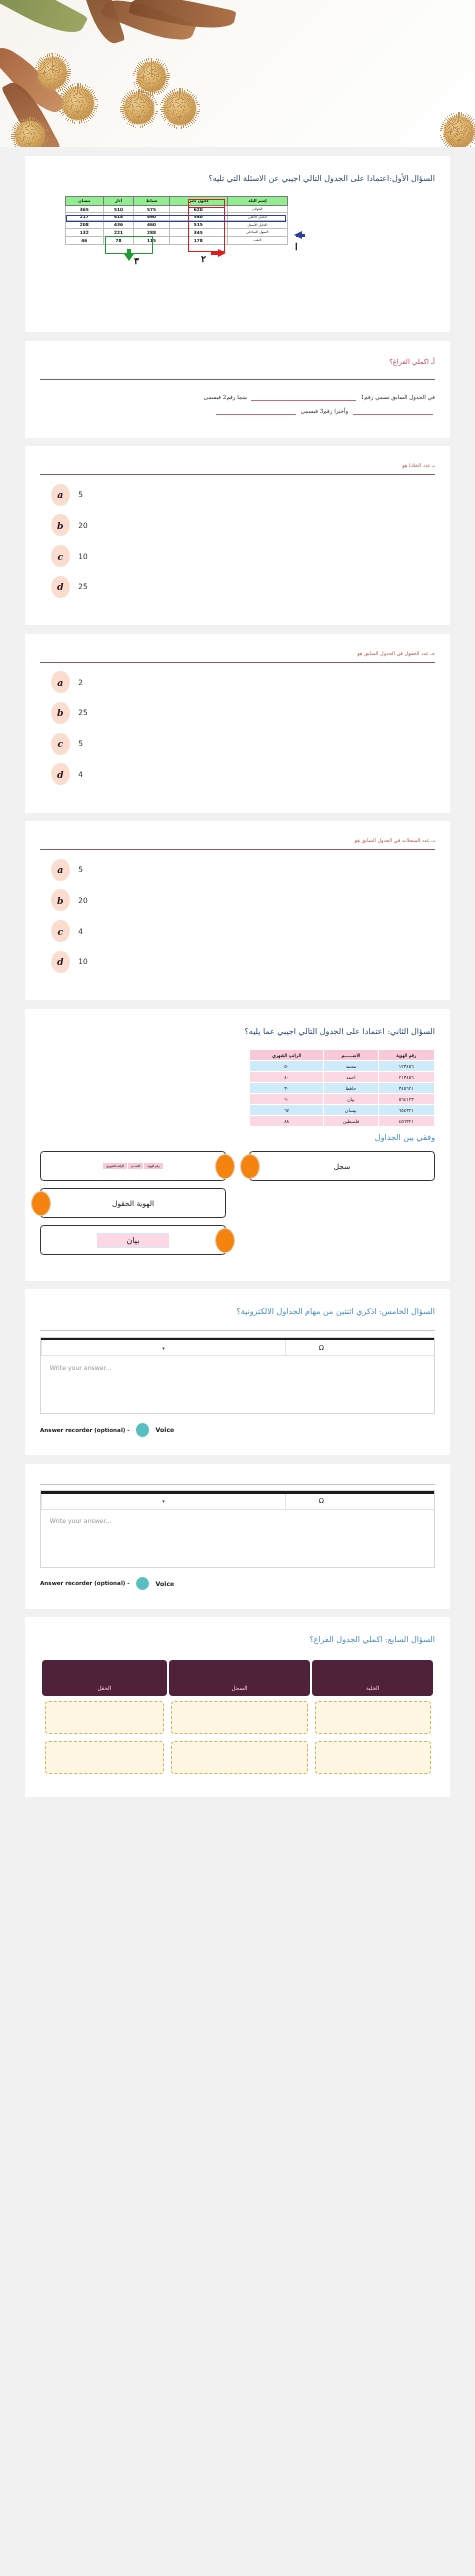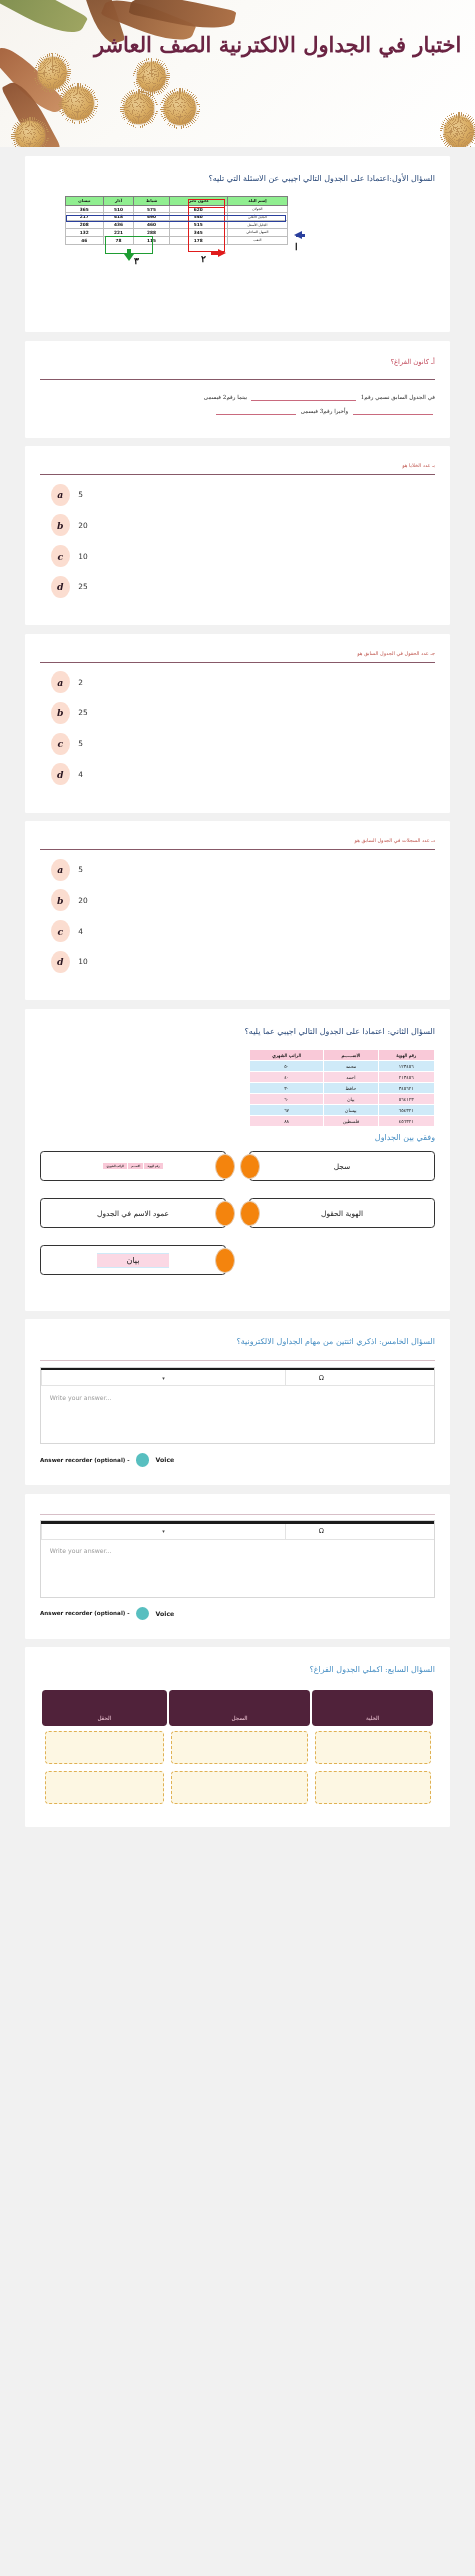"اختبار في الجداول الالكترنية الصف" div.banner-title { html: <div>اختبار في الجداول الالكترنية الصف العاشر</div> -> none }
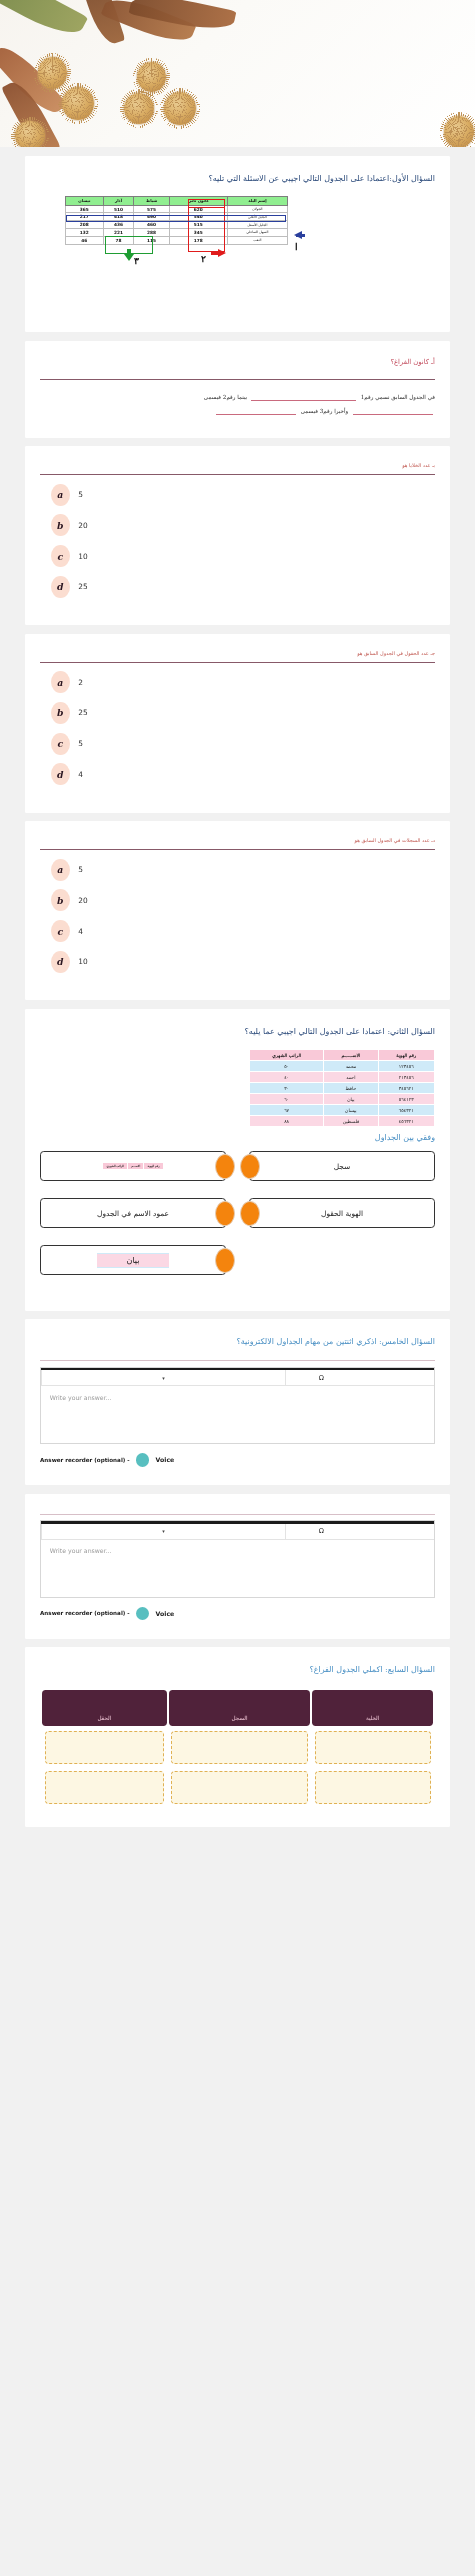"أـ كانون الفراغ؟" div.q-title { text: كانون -> اكملي }
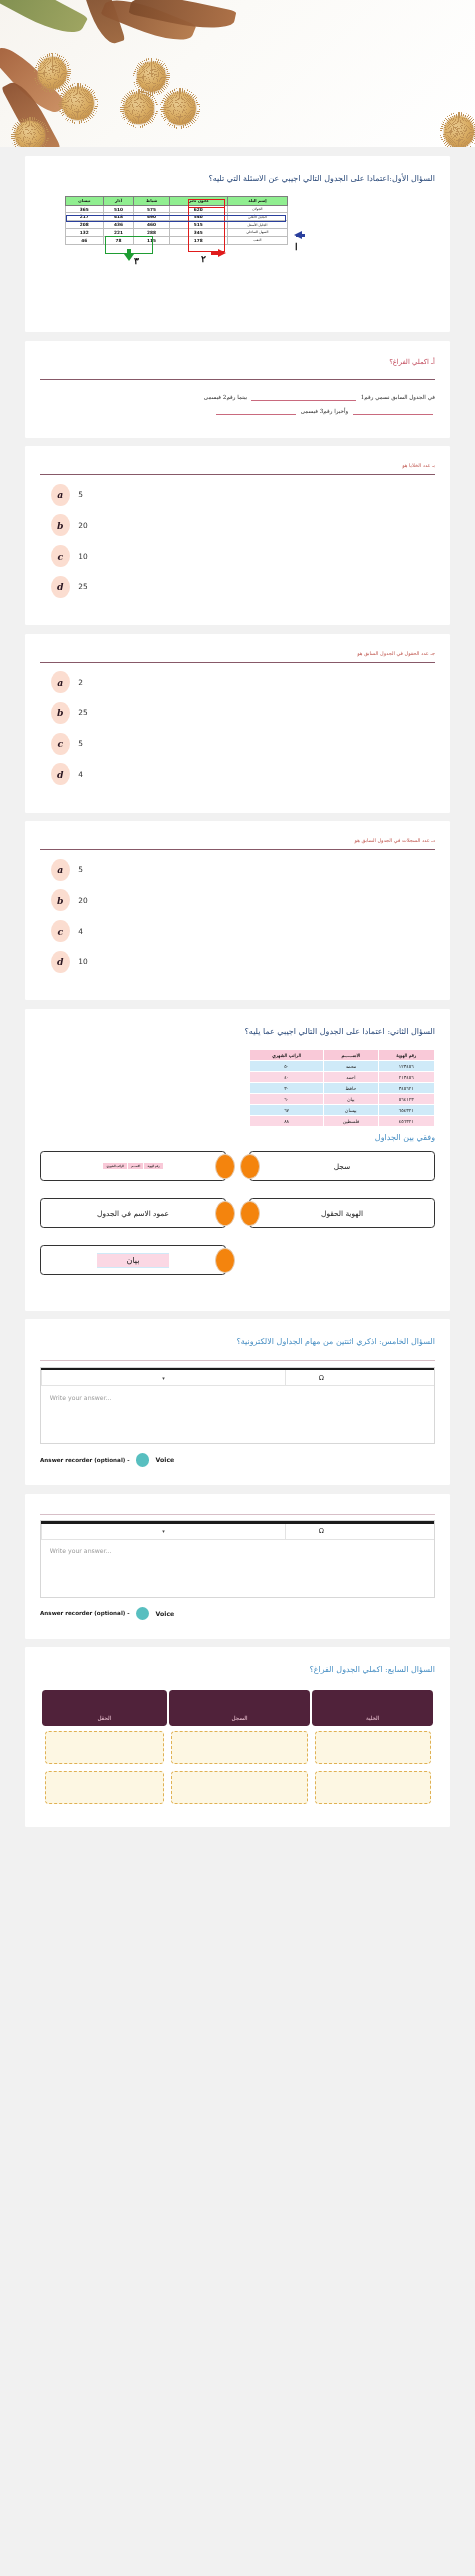"سجل" .match-row { margin-bottom: 17px -> 7px }
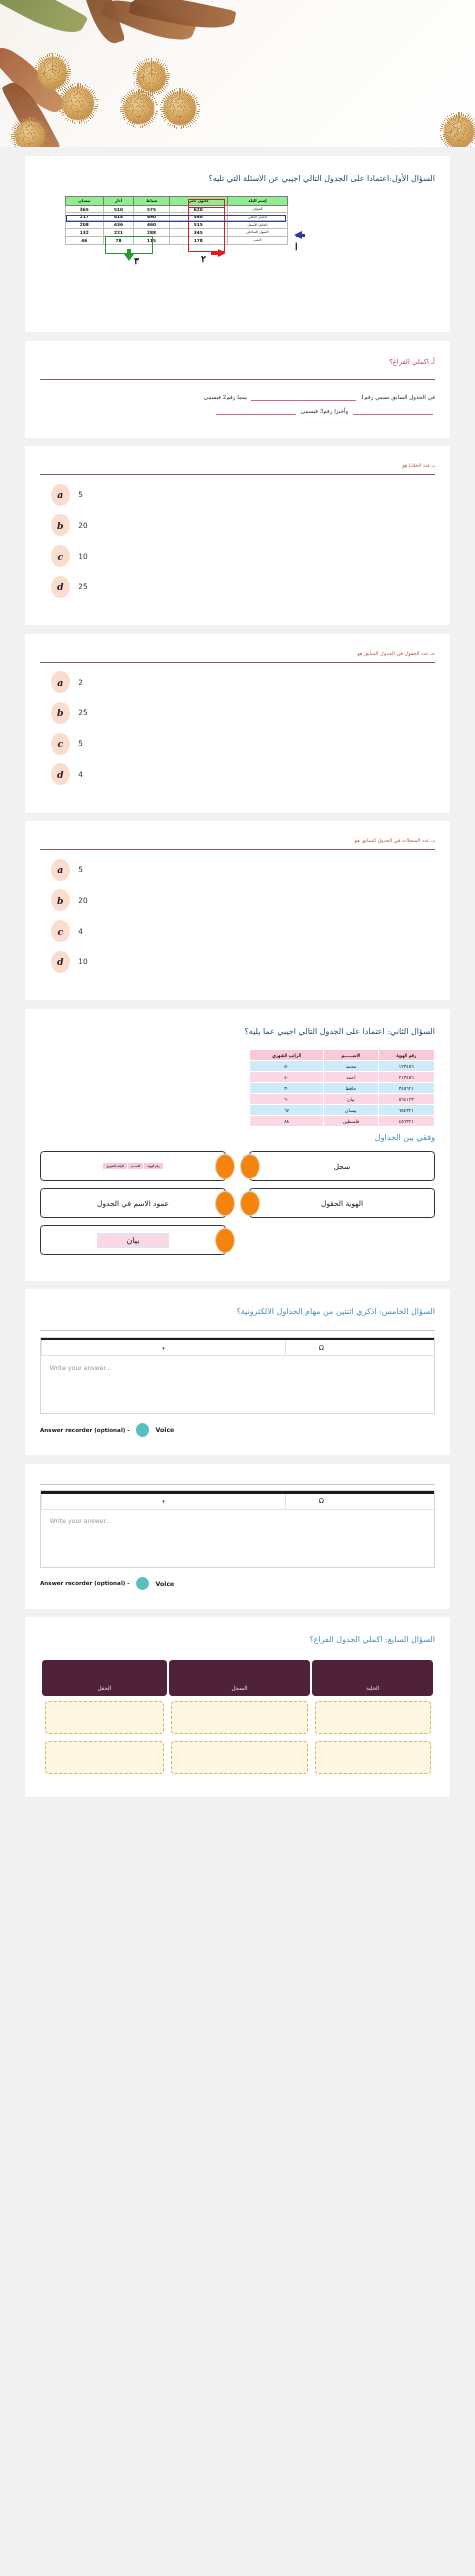"عمود الاسم في الجدول" div.mbox { html: <div> <div></div> <span>عمود الاسم في الجدول</span> </div> -> none }
